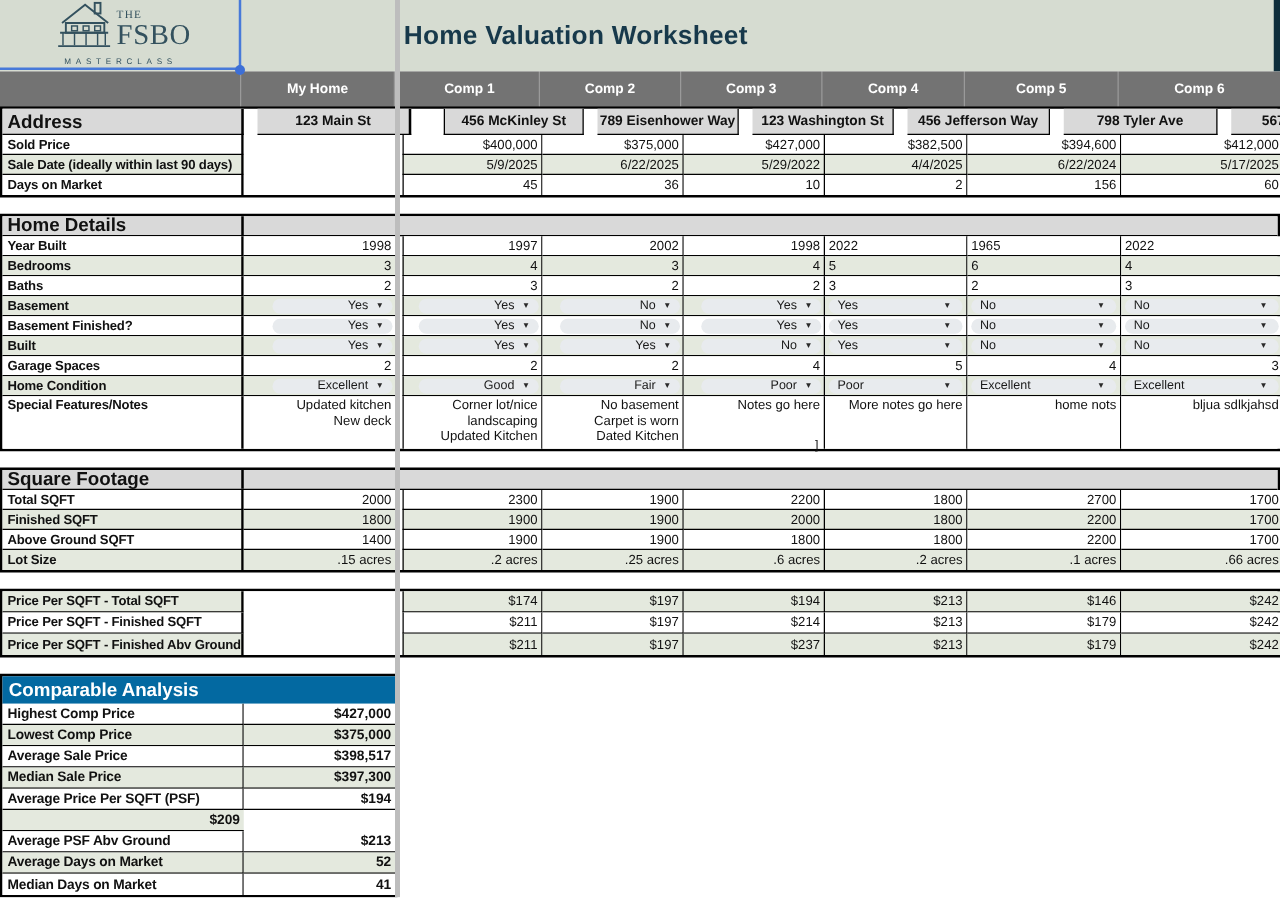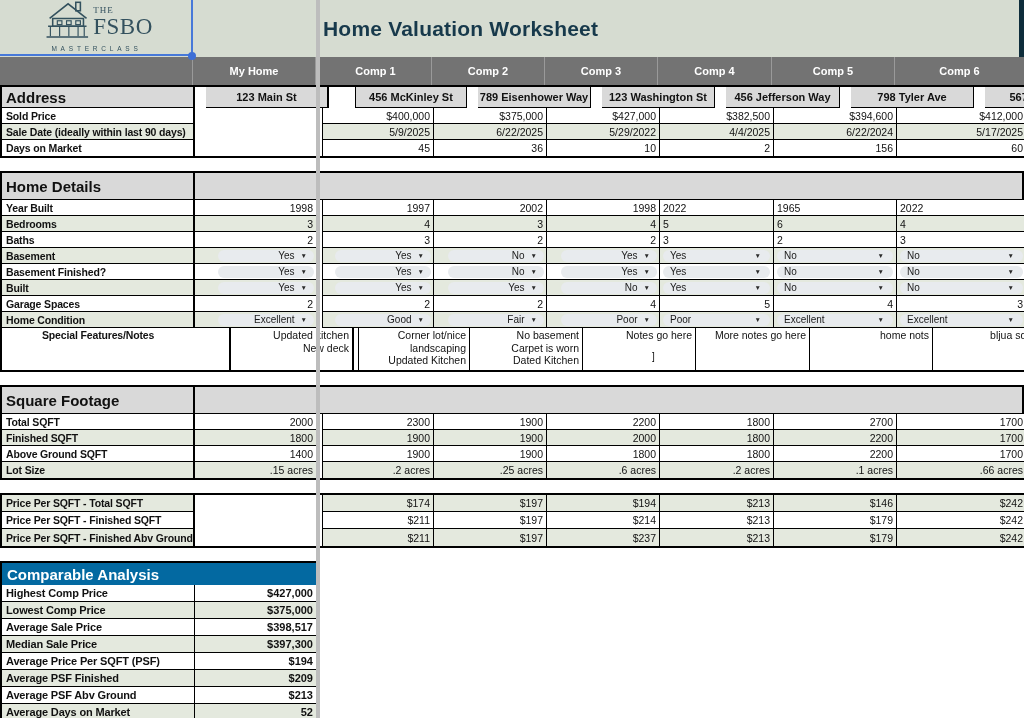"Home Details" .sec-title { height: 27px -> 16px }
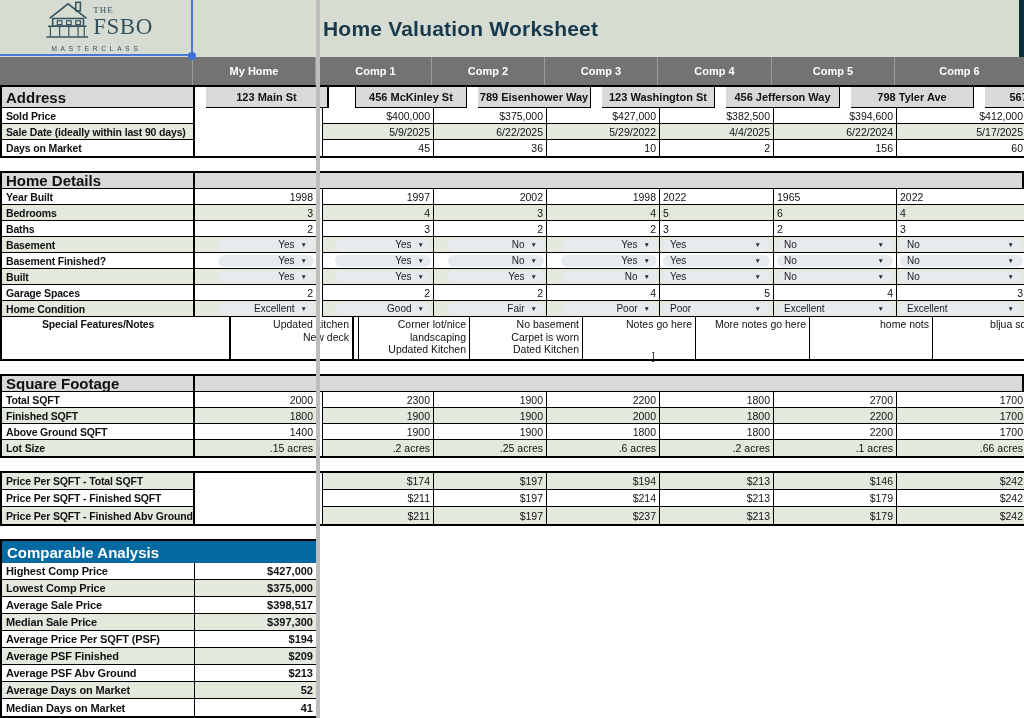"Special Features/Notes" .row-notes { margin-left: 36px -> none }
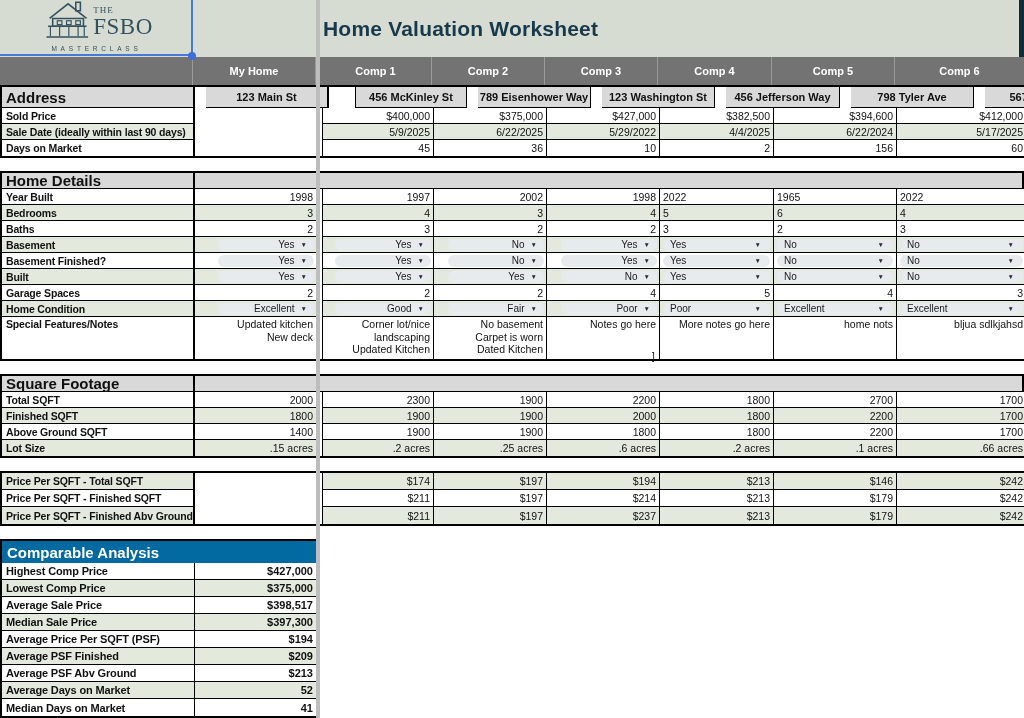"Average PSF Finished" div.cell { html: <div>Average PSF Finished</div> -> none }
